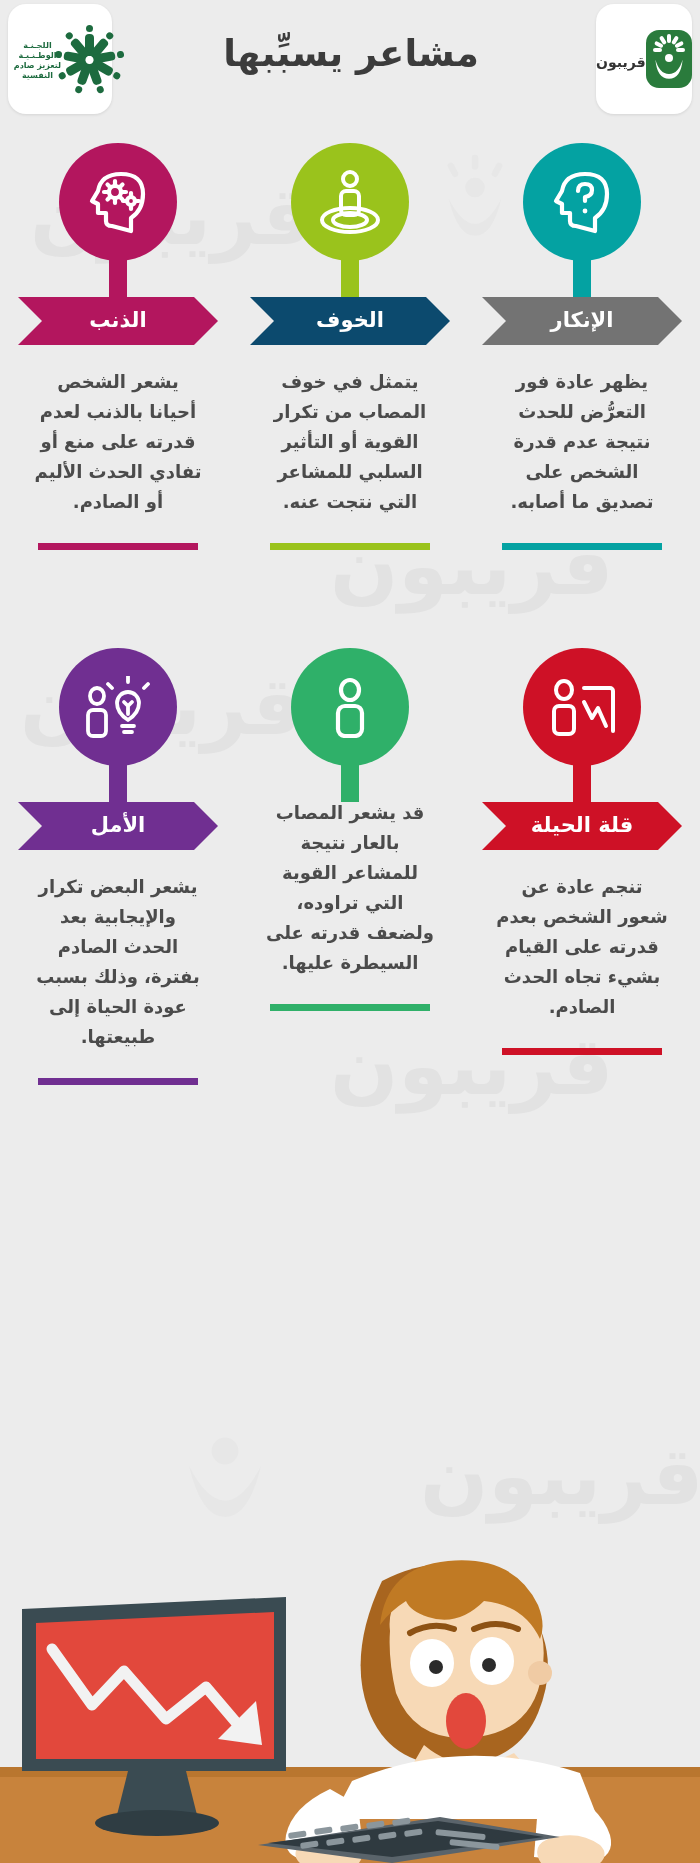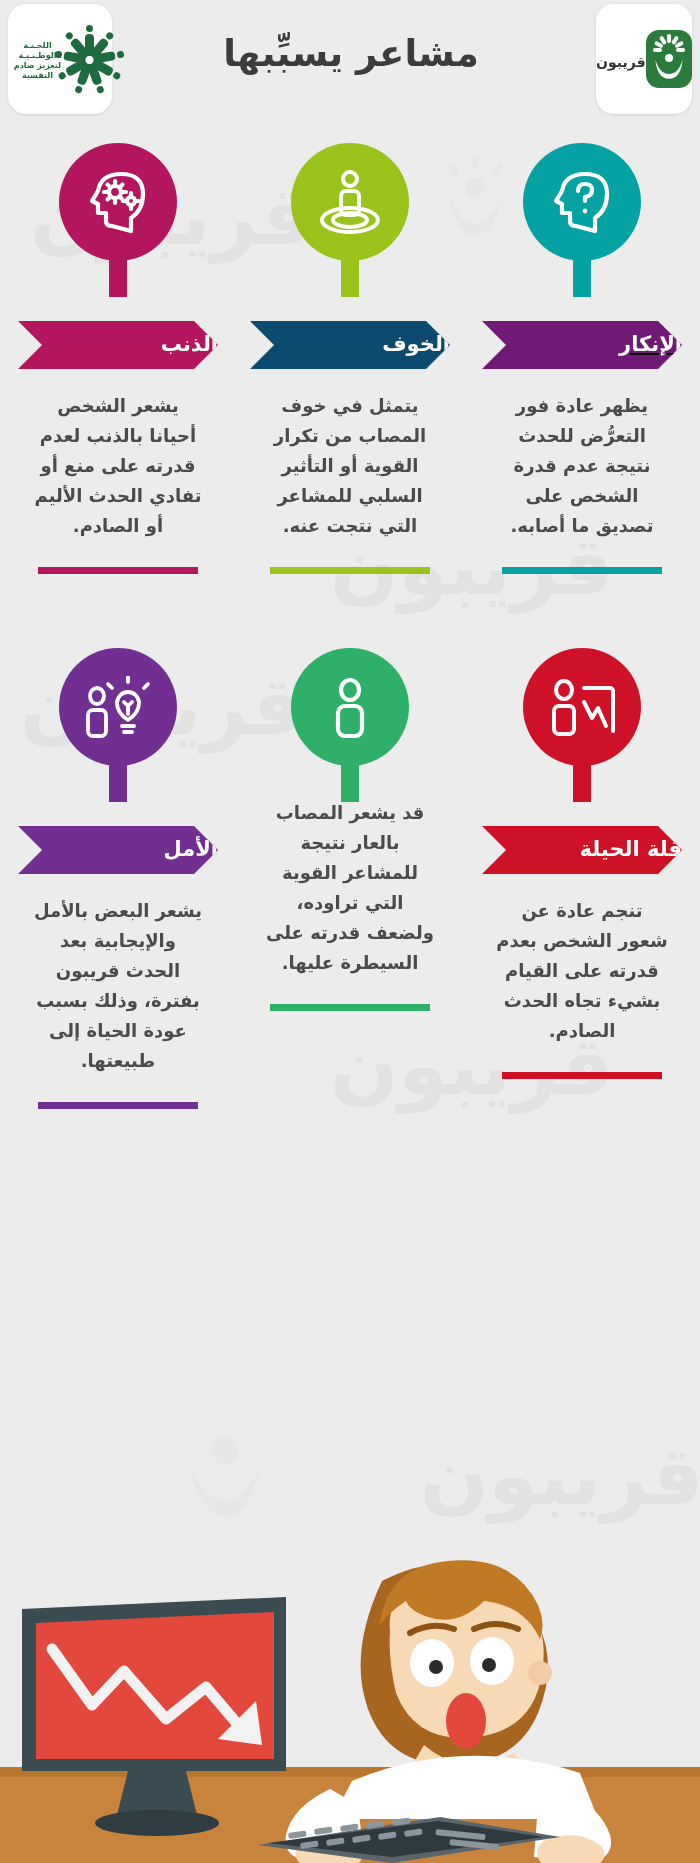"الذنب" .banner { justify-content: none -> center; margin-top: 50px -> 26px }
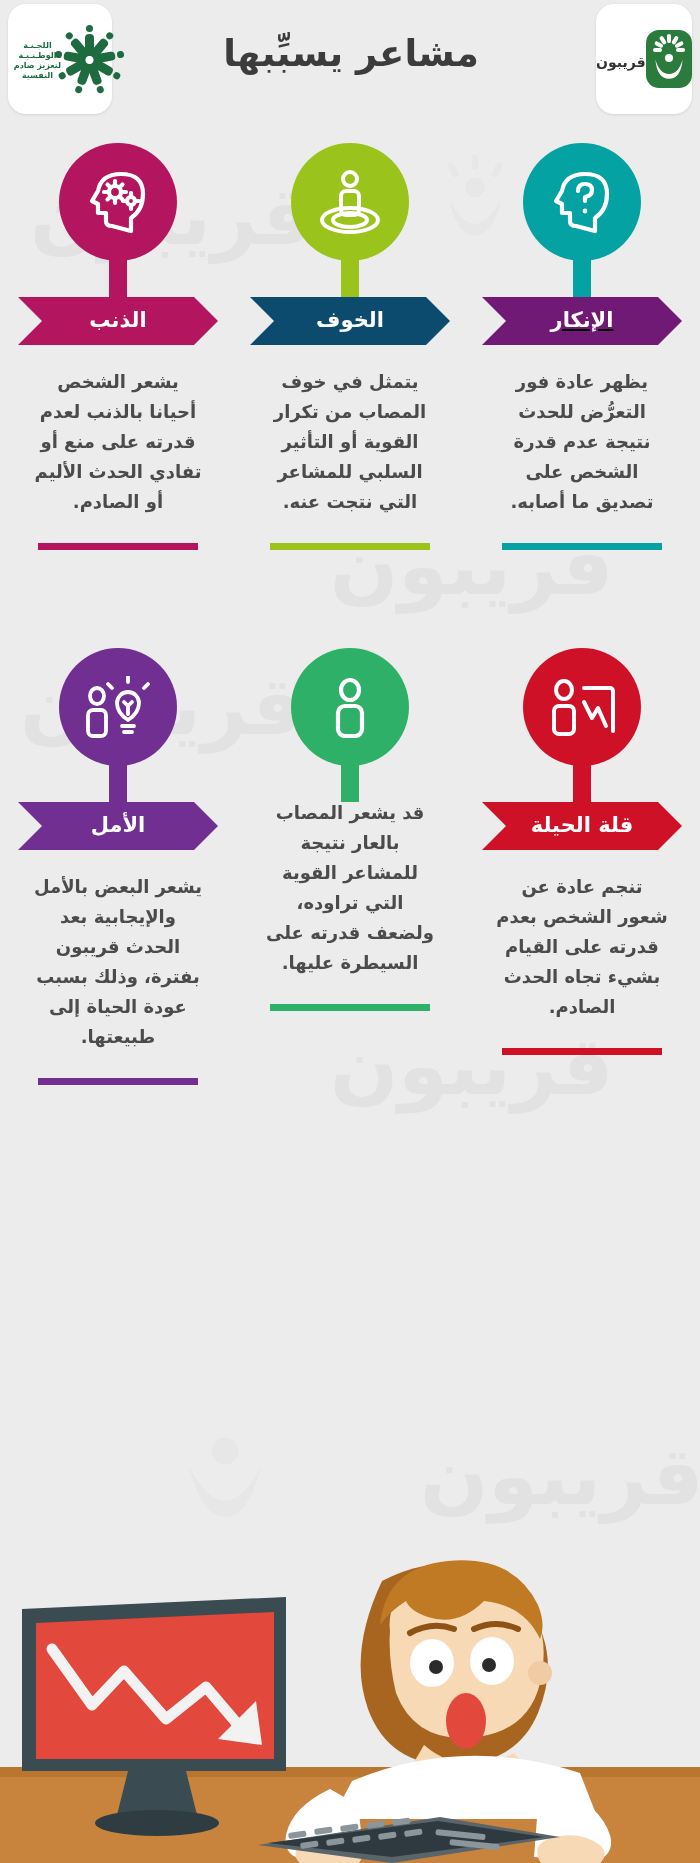"الإنكار" div.banner { background: #701a75 -> #737373; text-decoration: underline -> none }
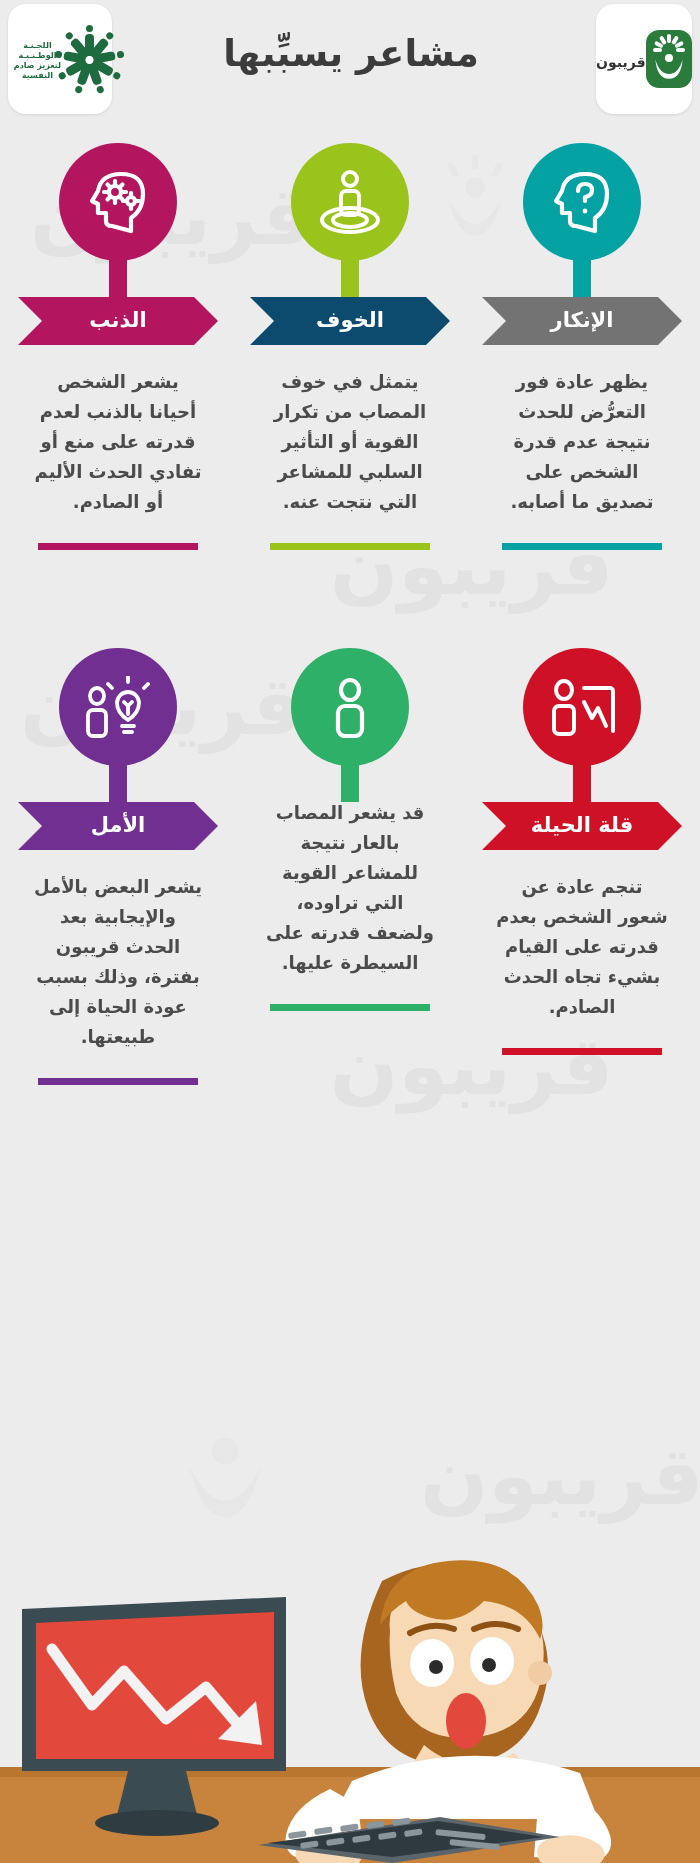"يشعر البعض بالأمل والإيجابية بعد" div.desc { text: بالأمل والإيجابية بعد الحدث قريبون -> تكرار والإيجابية بعد الحدث الصادم }
